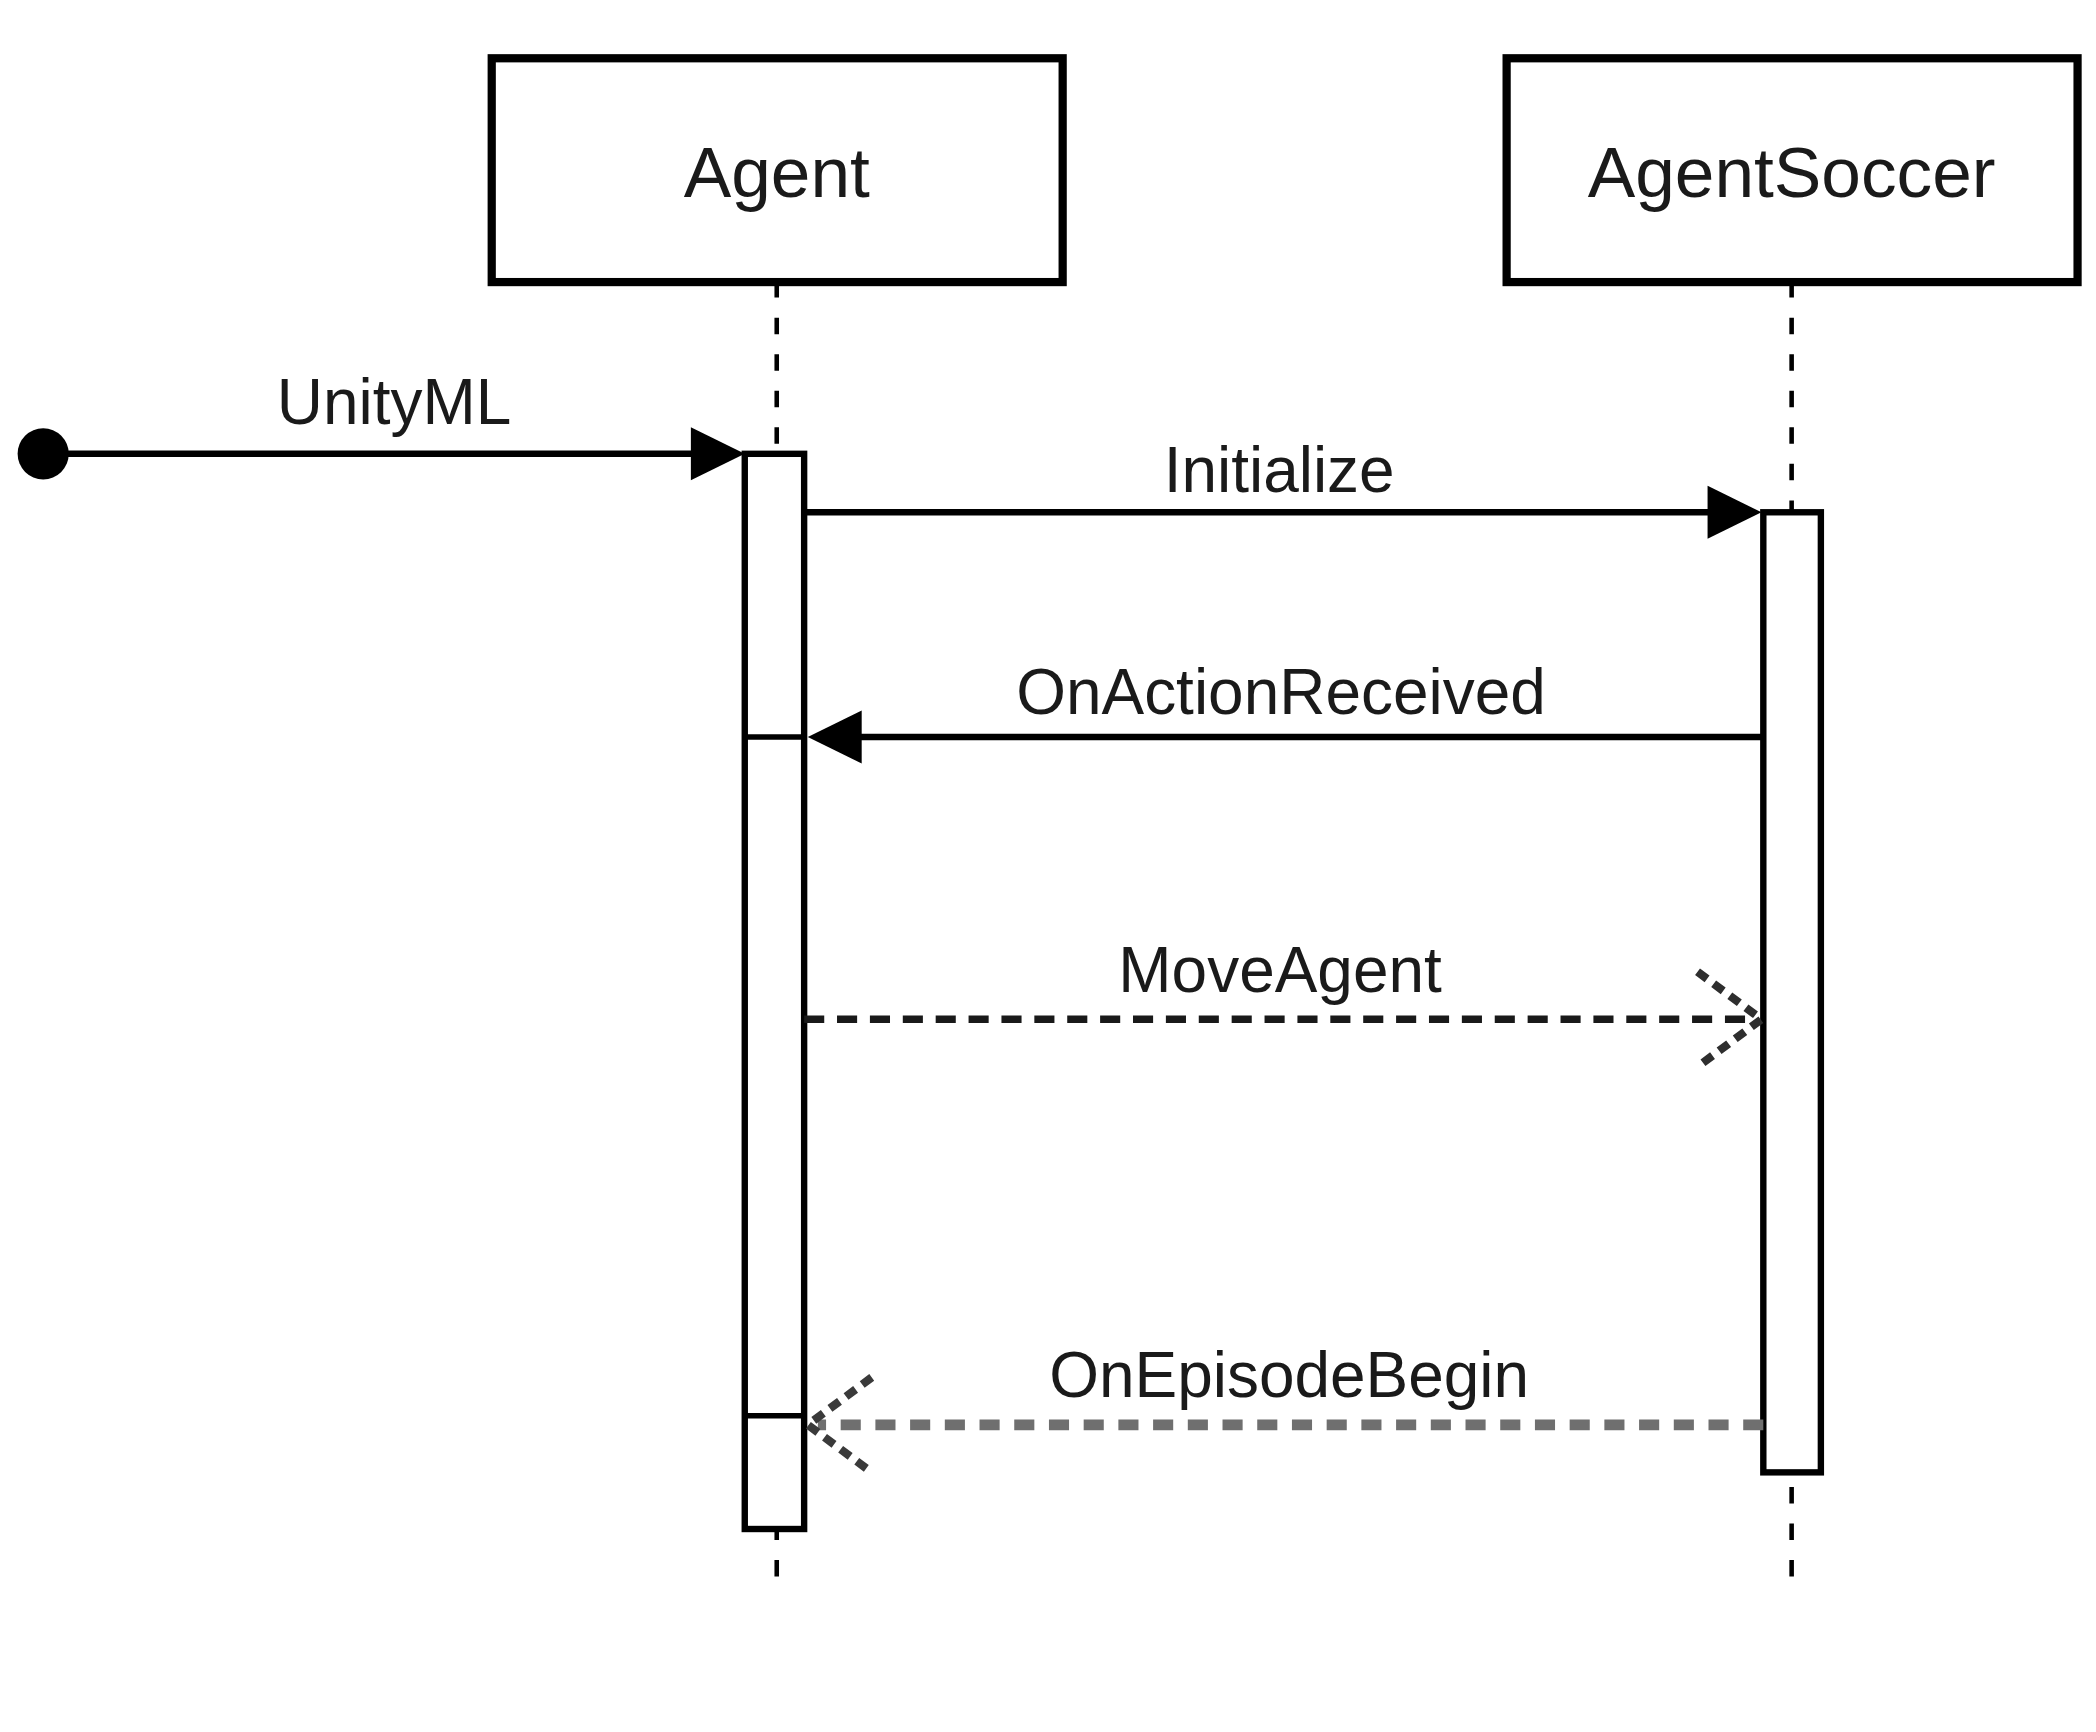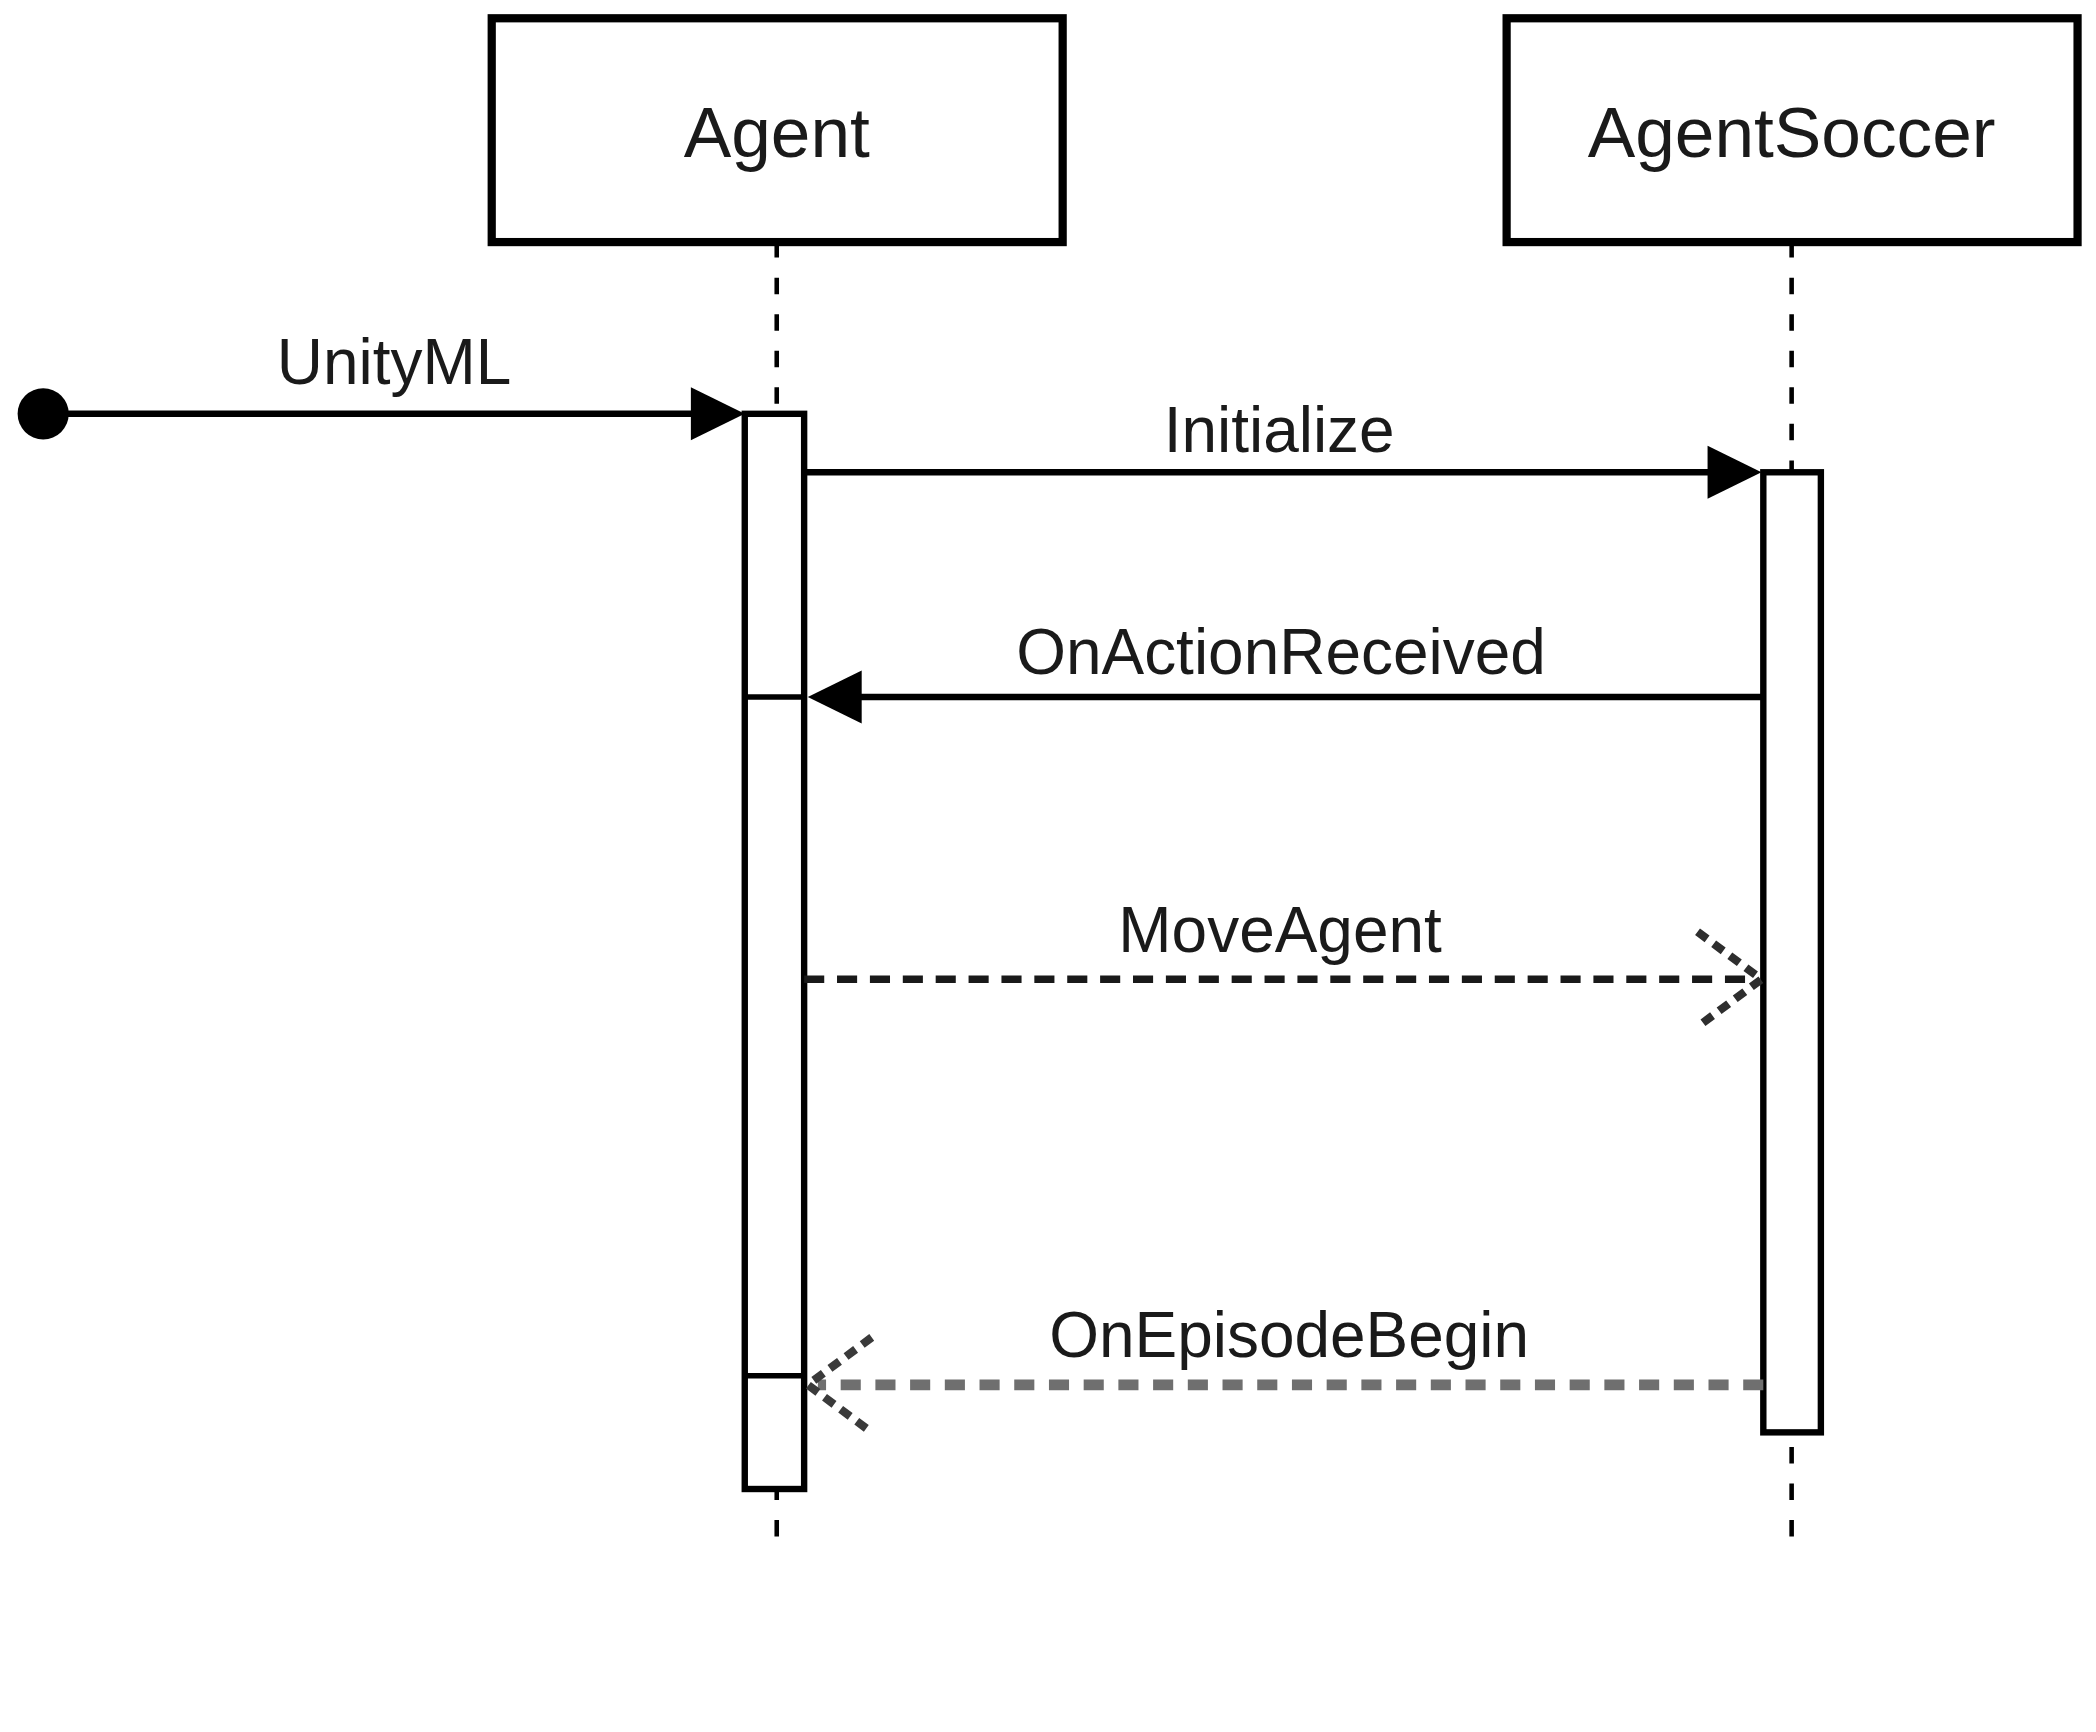"Agent" .canvas-wrap { margin-top: none -> 40px }
